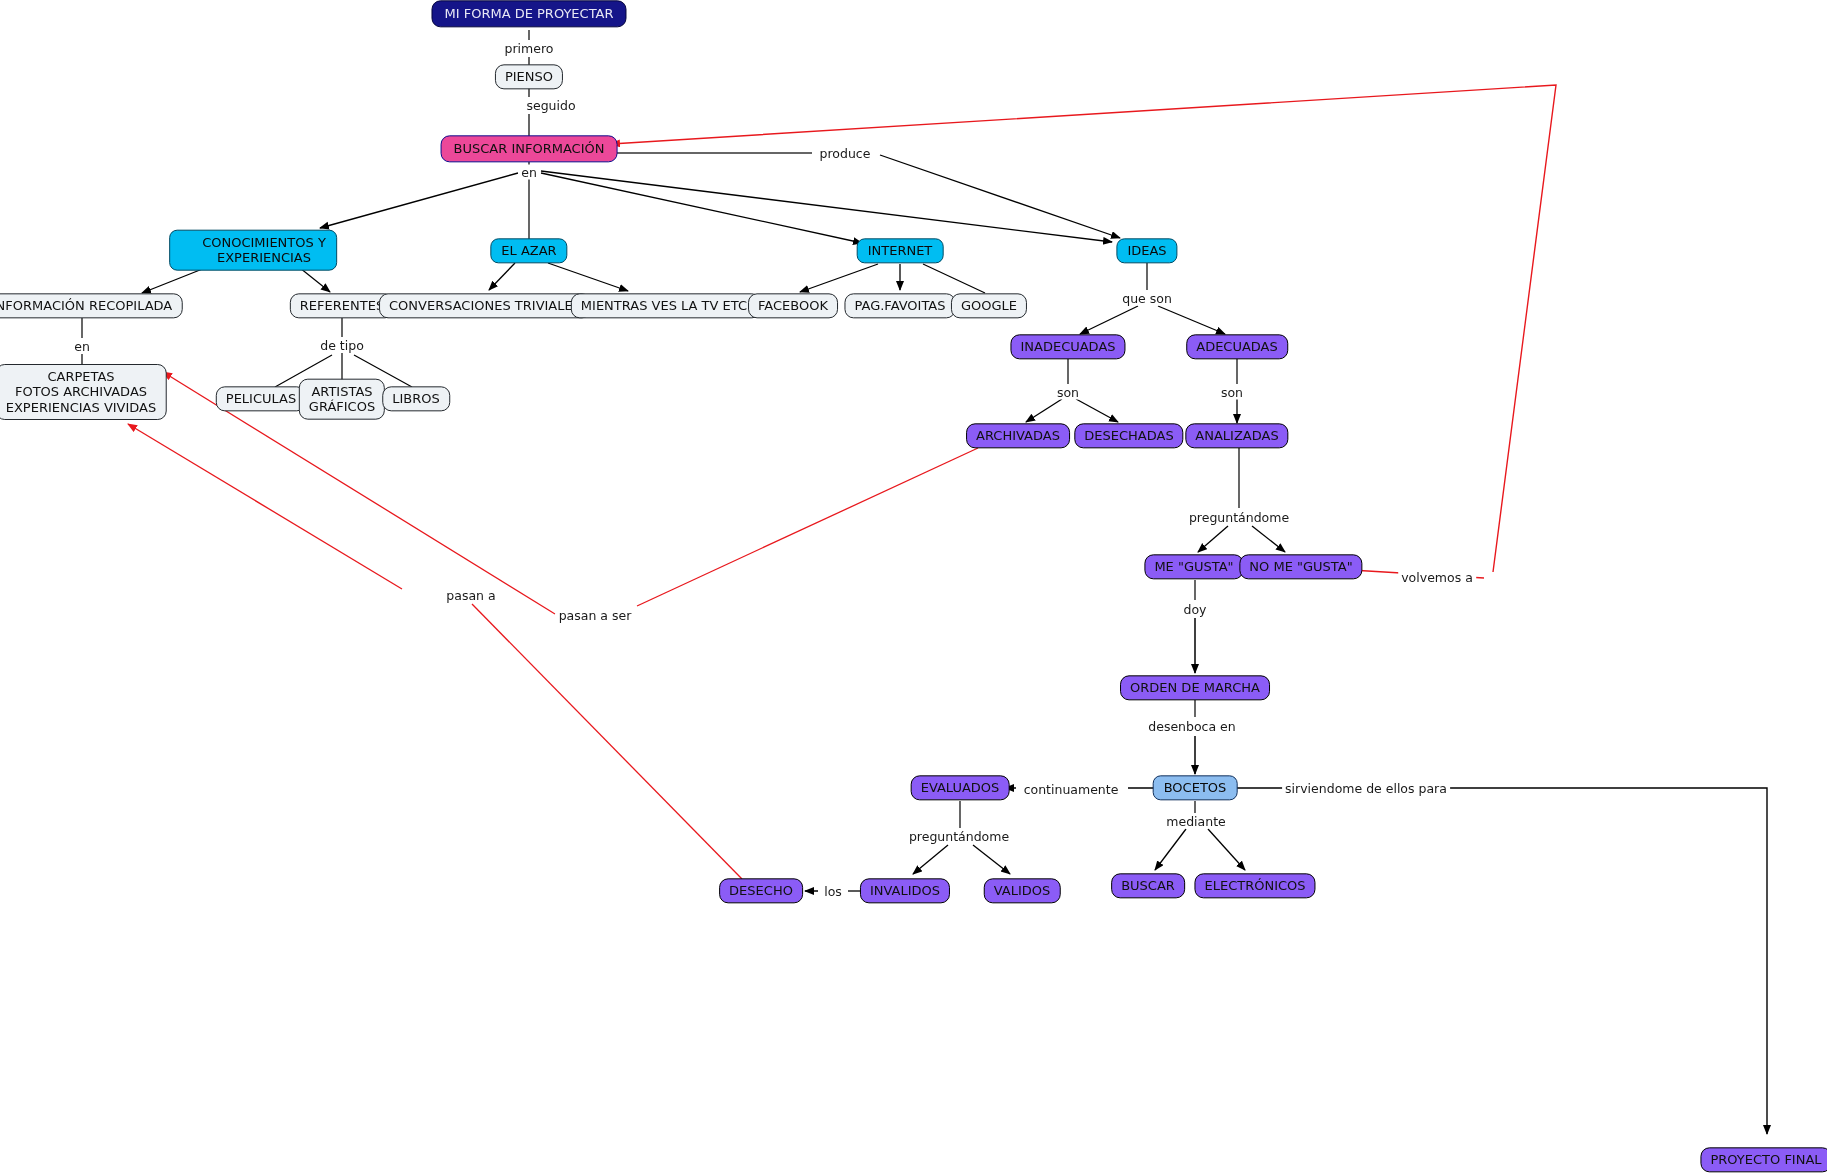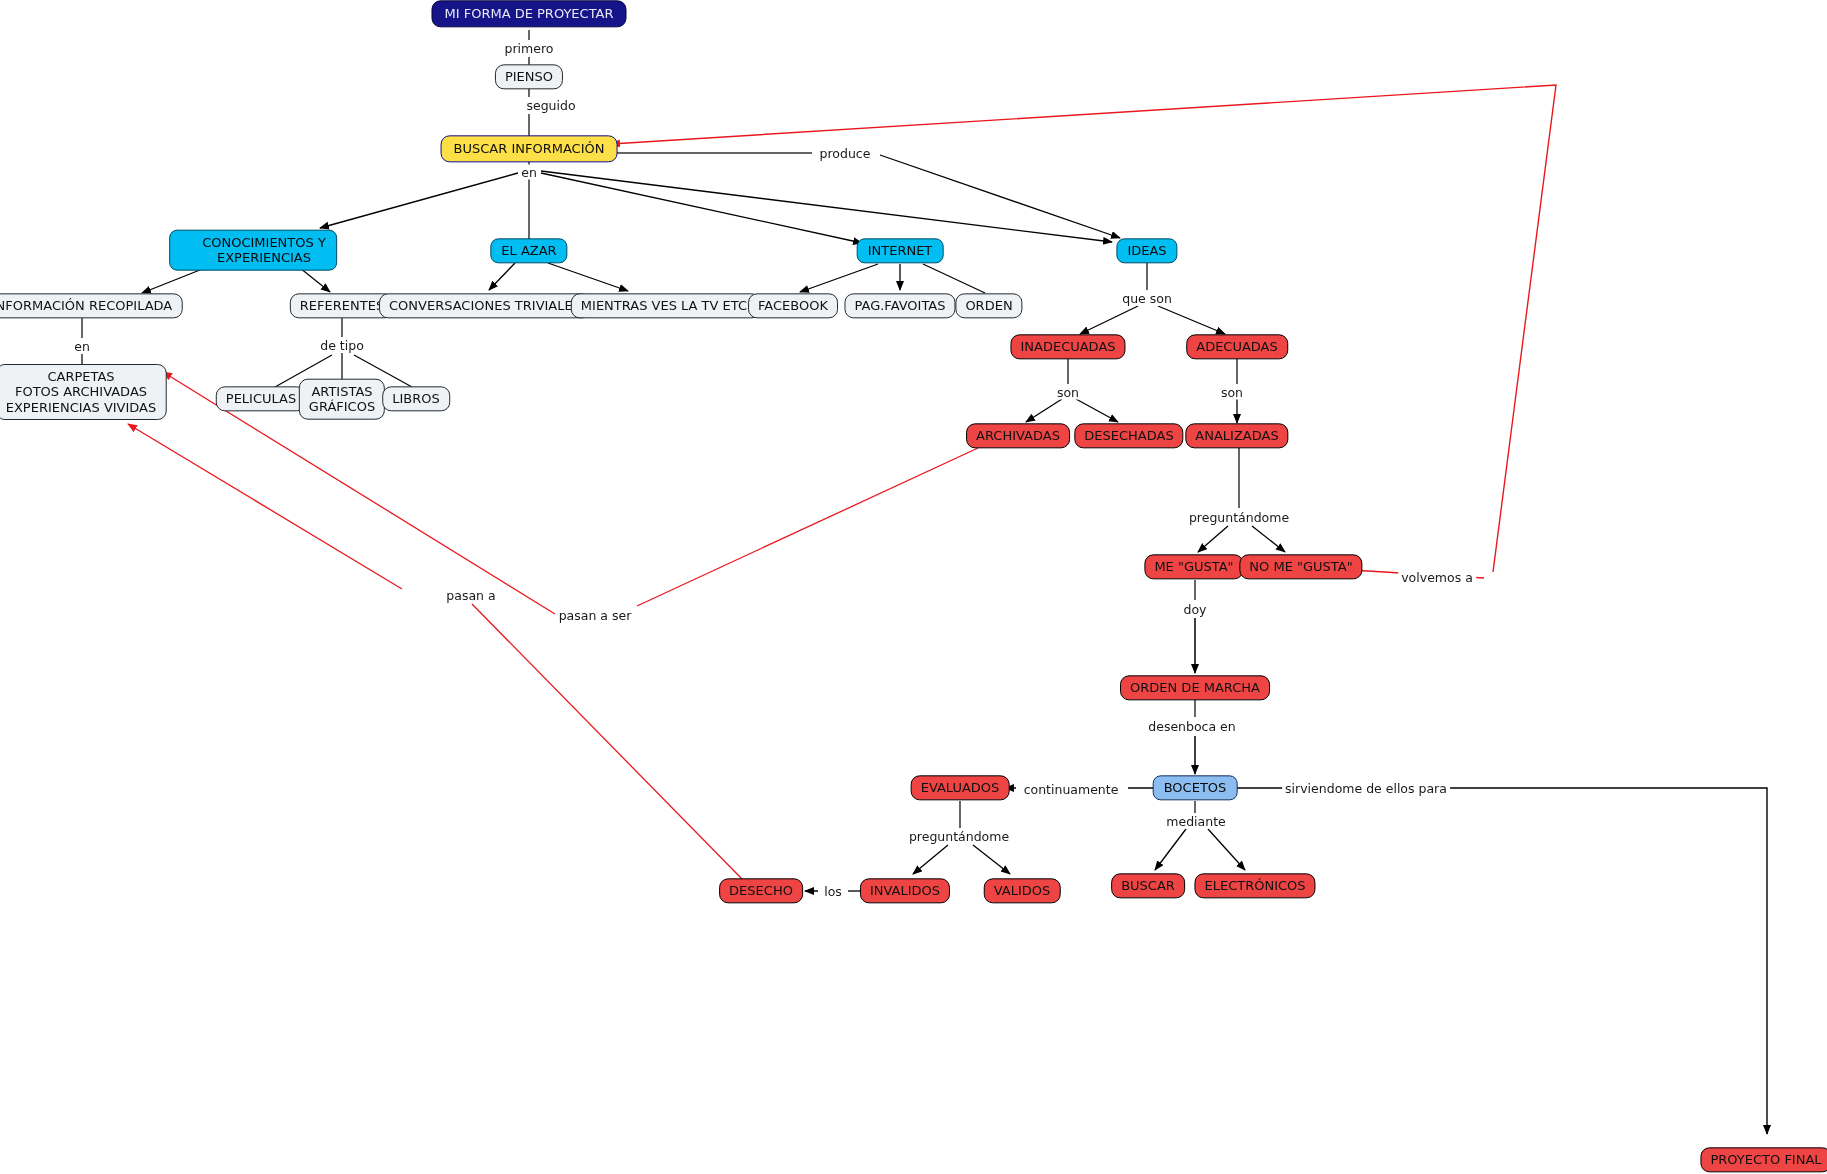"BUSCAR INFORMACIÓN" .n-blue { background: #fde047 -> #ec4899 }
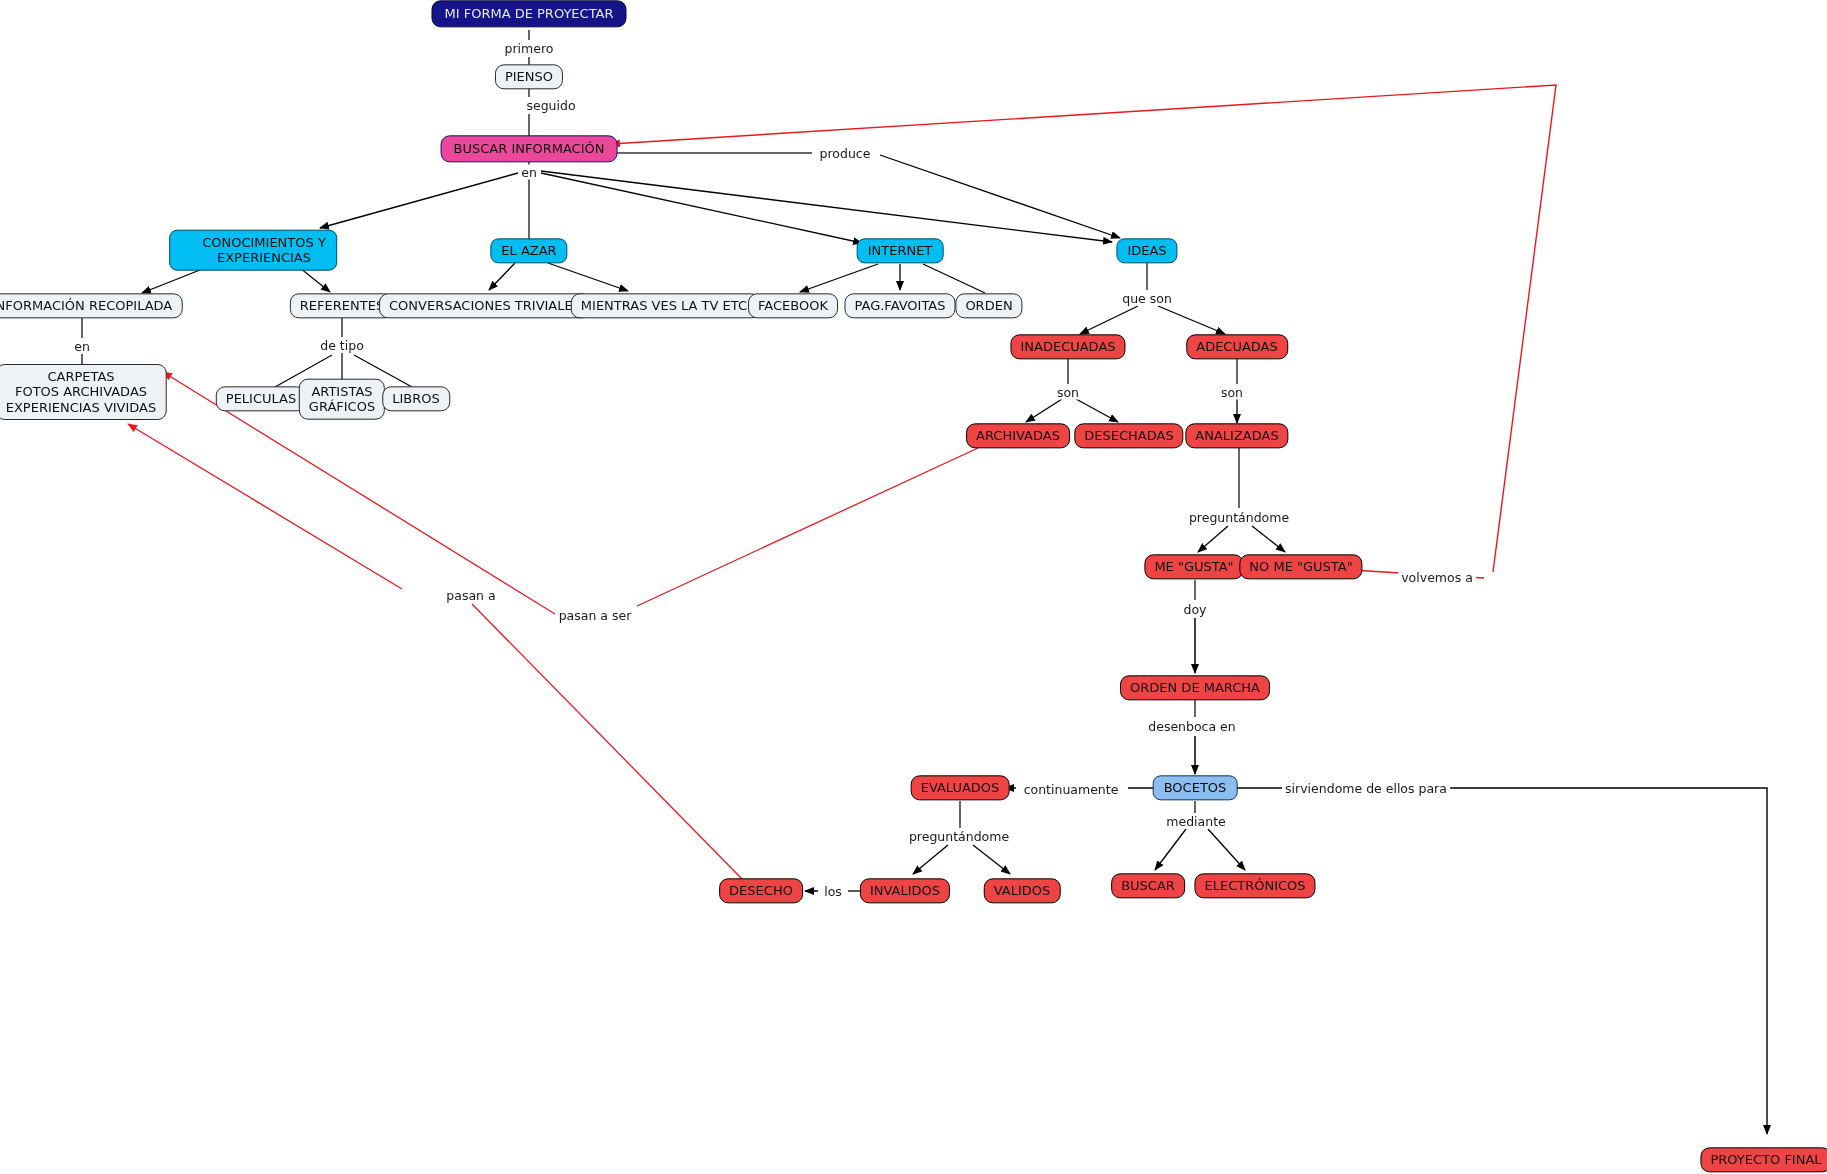"ORDEN" div.node { text: ORDEN -> GOOGLE }
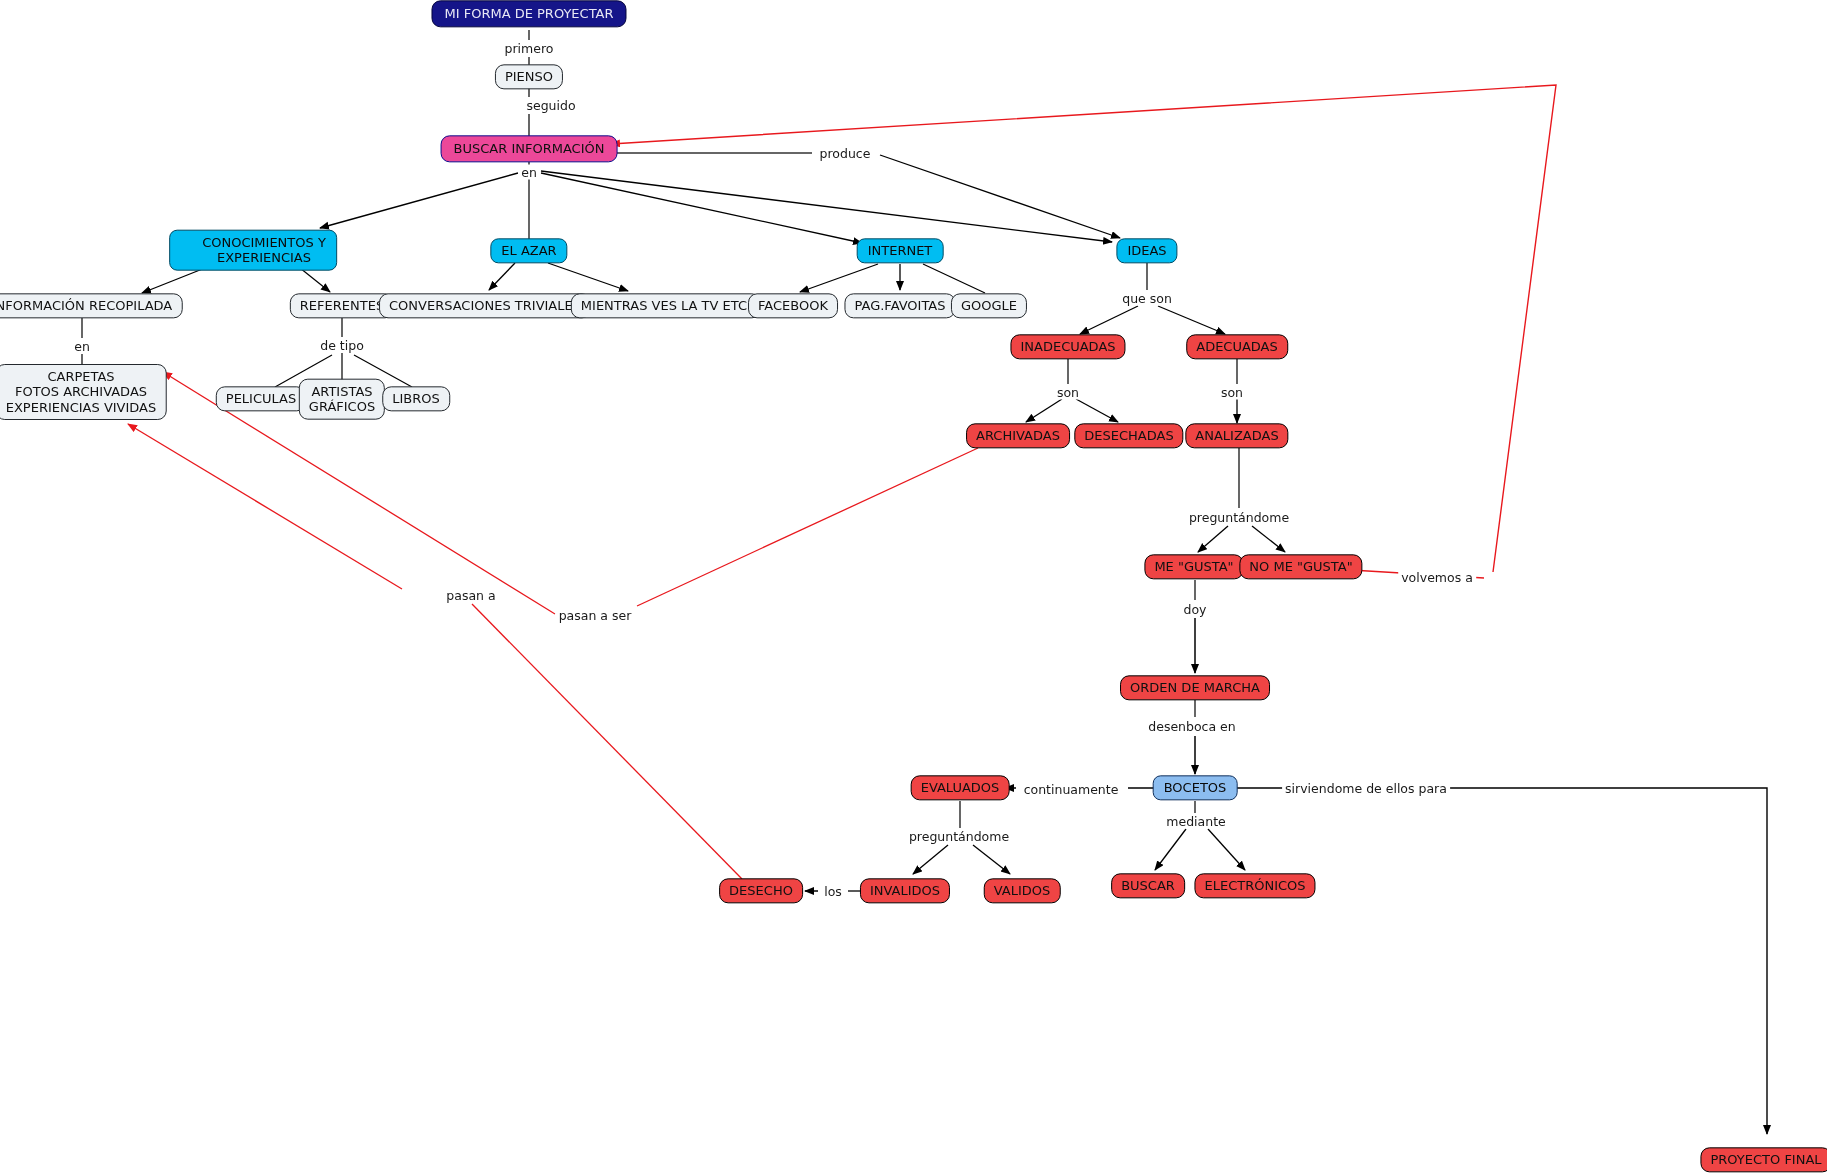"INADECUADAS" .n-white { background: #ef4444 -> #8b5cf6 }
